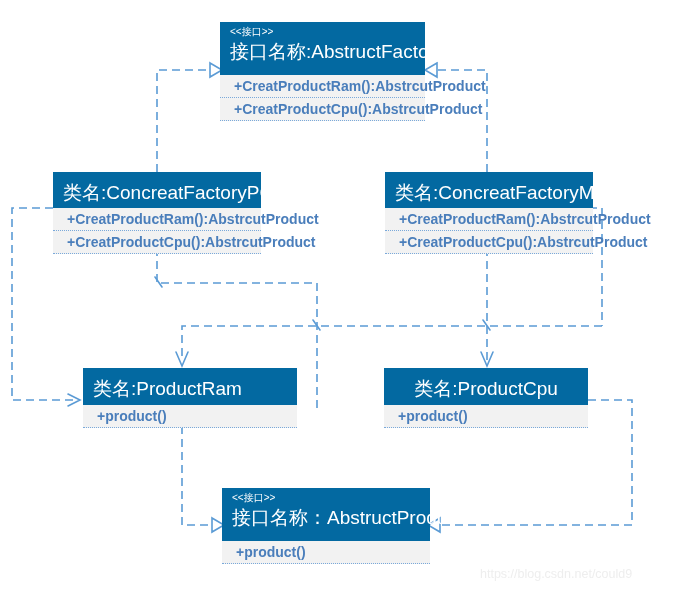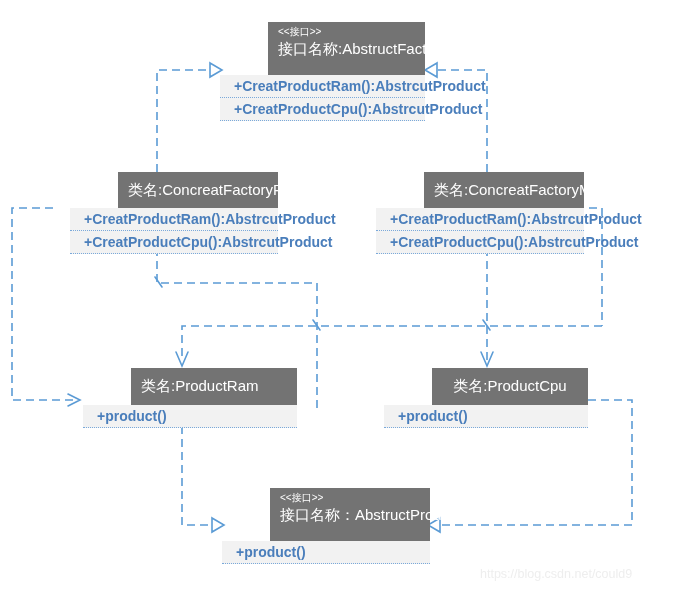"<<接口>>" .uml-header { background: #737373 -> #0369a1; margin-left: 48px -> none }
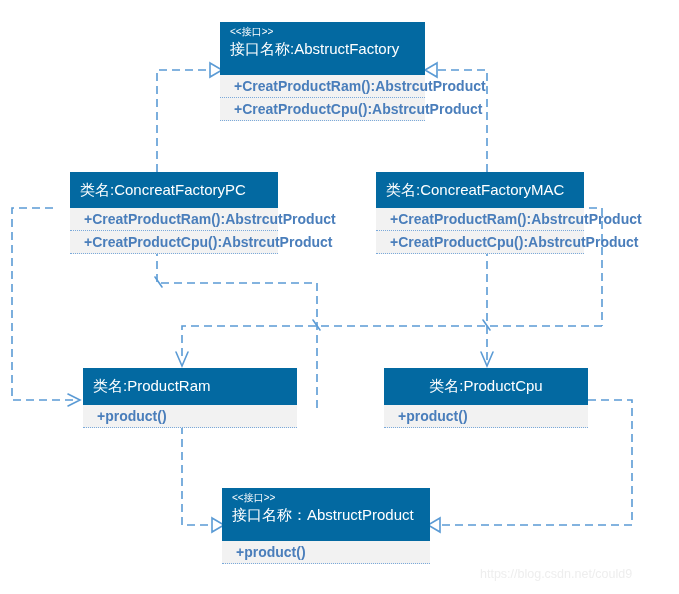"接口名称:AbstructFactory" .classname { font-size: 15px -> 19px }
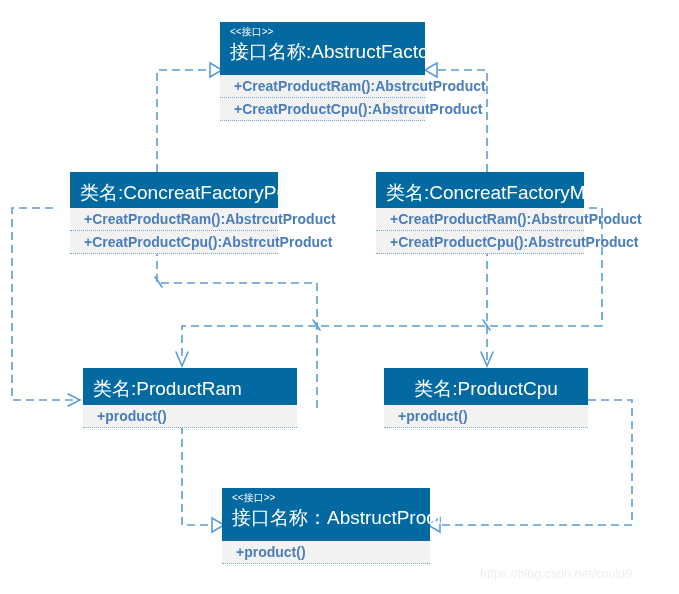"类名:ConcreatFactoryPC" #box-factory-pc { left: 70px -> 53px }
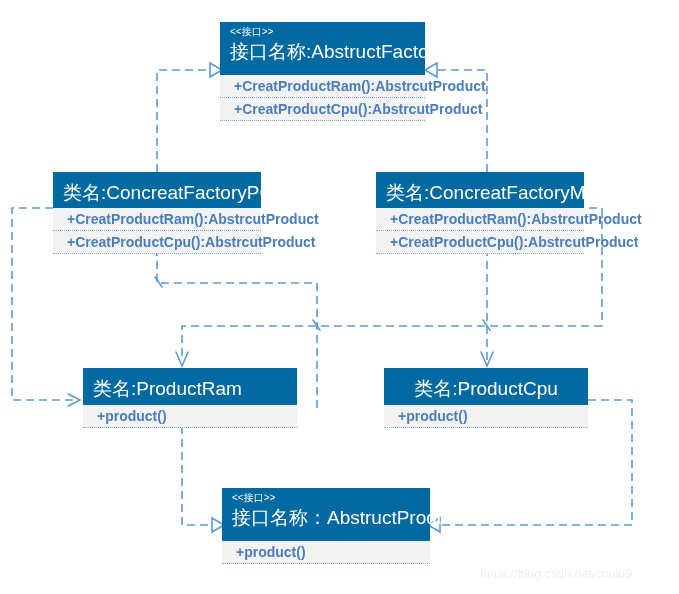"类名:ConcreatFactoryMAC" #box-factory-mac { left: 376px -> 385px }
